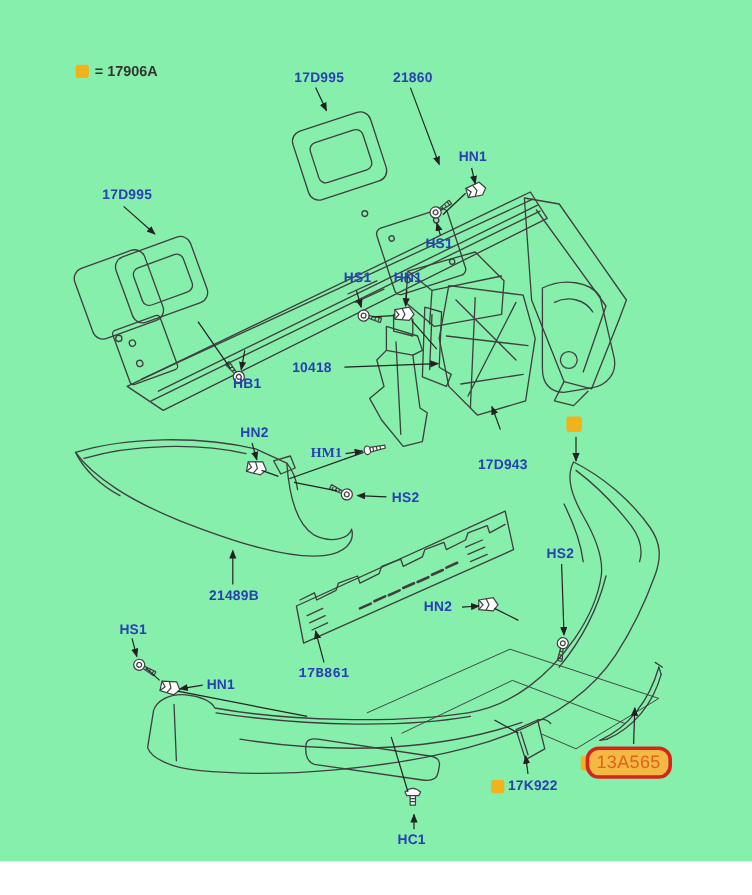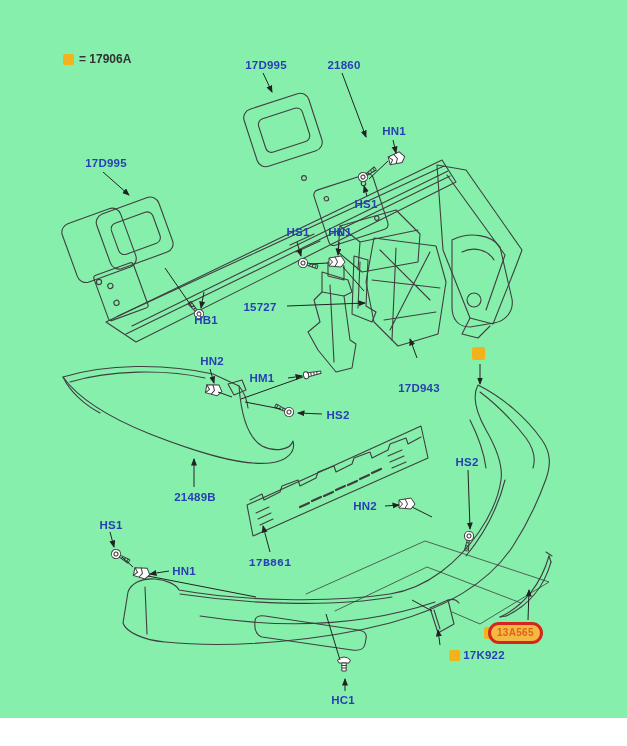"15727" span { text: 15727 -> 10418 }
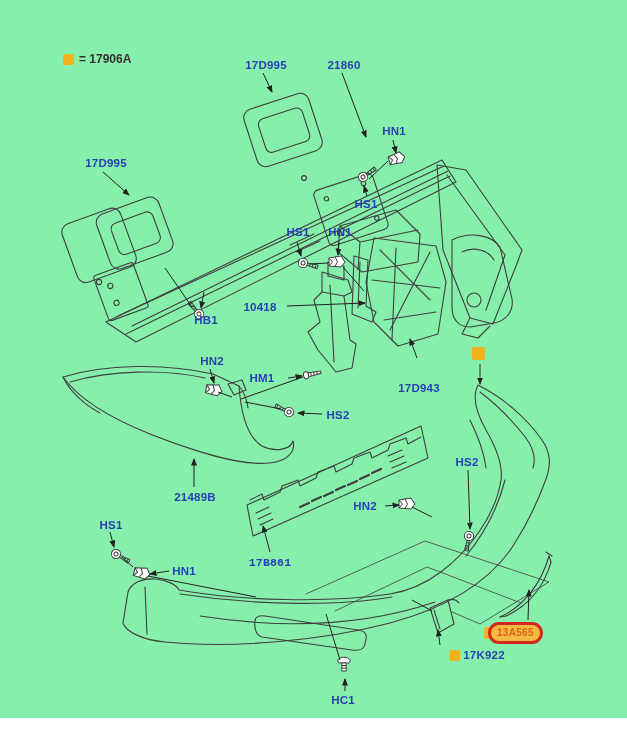"HM1" div.part-label { font-family: none -> Liberation Serif, serif; left: 262px -> 272px }
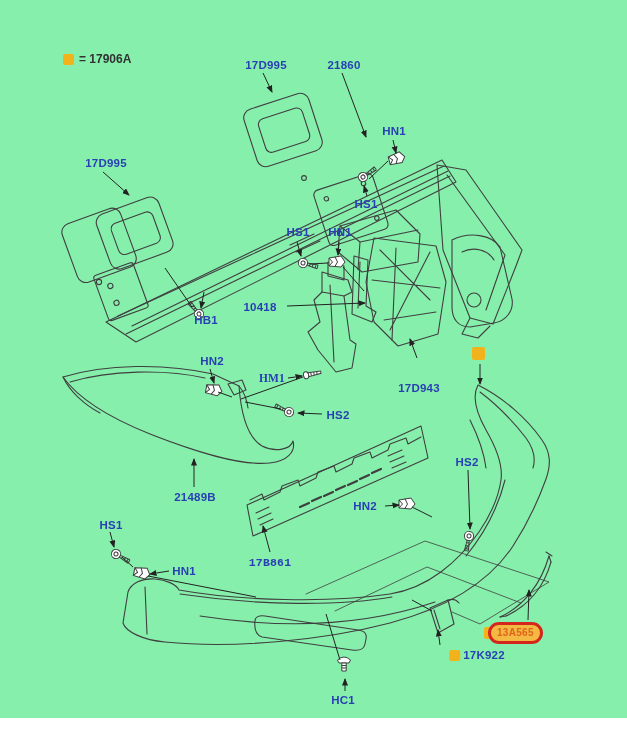"13A565" .highlight-pill { font-size: 10px -> 15px; font-weight: bold -> normal }
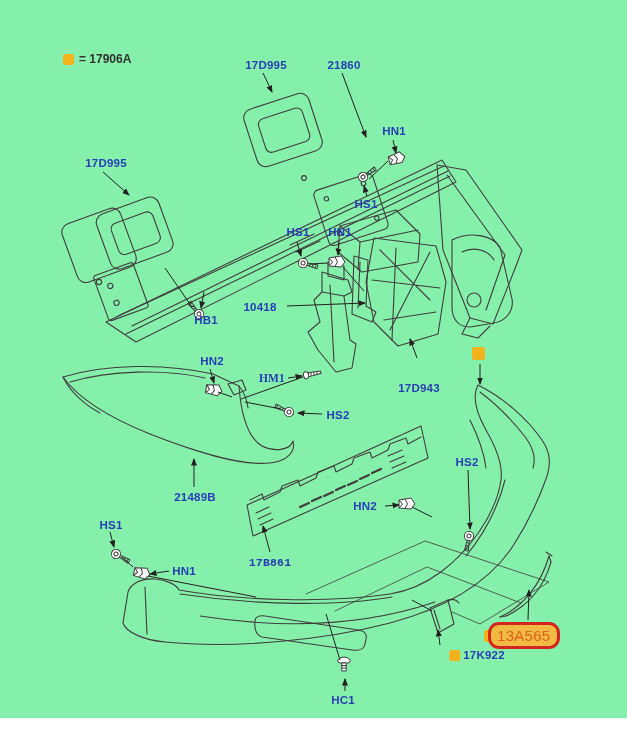"17K922" div.part-label { margin-left: 40px -> none }
